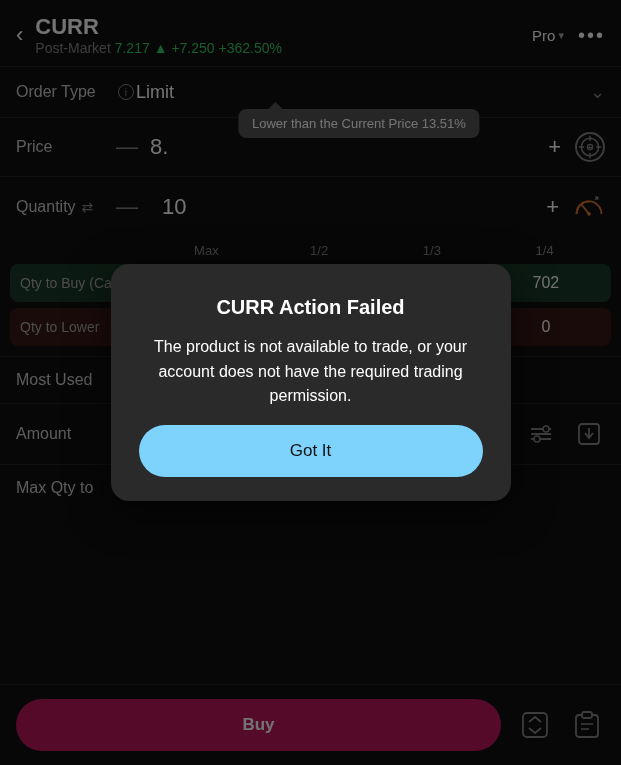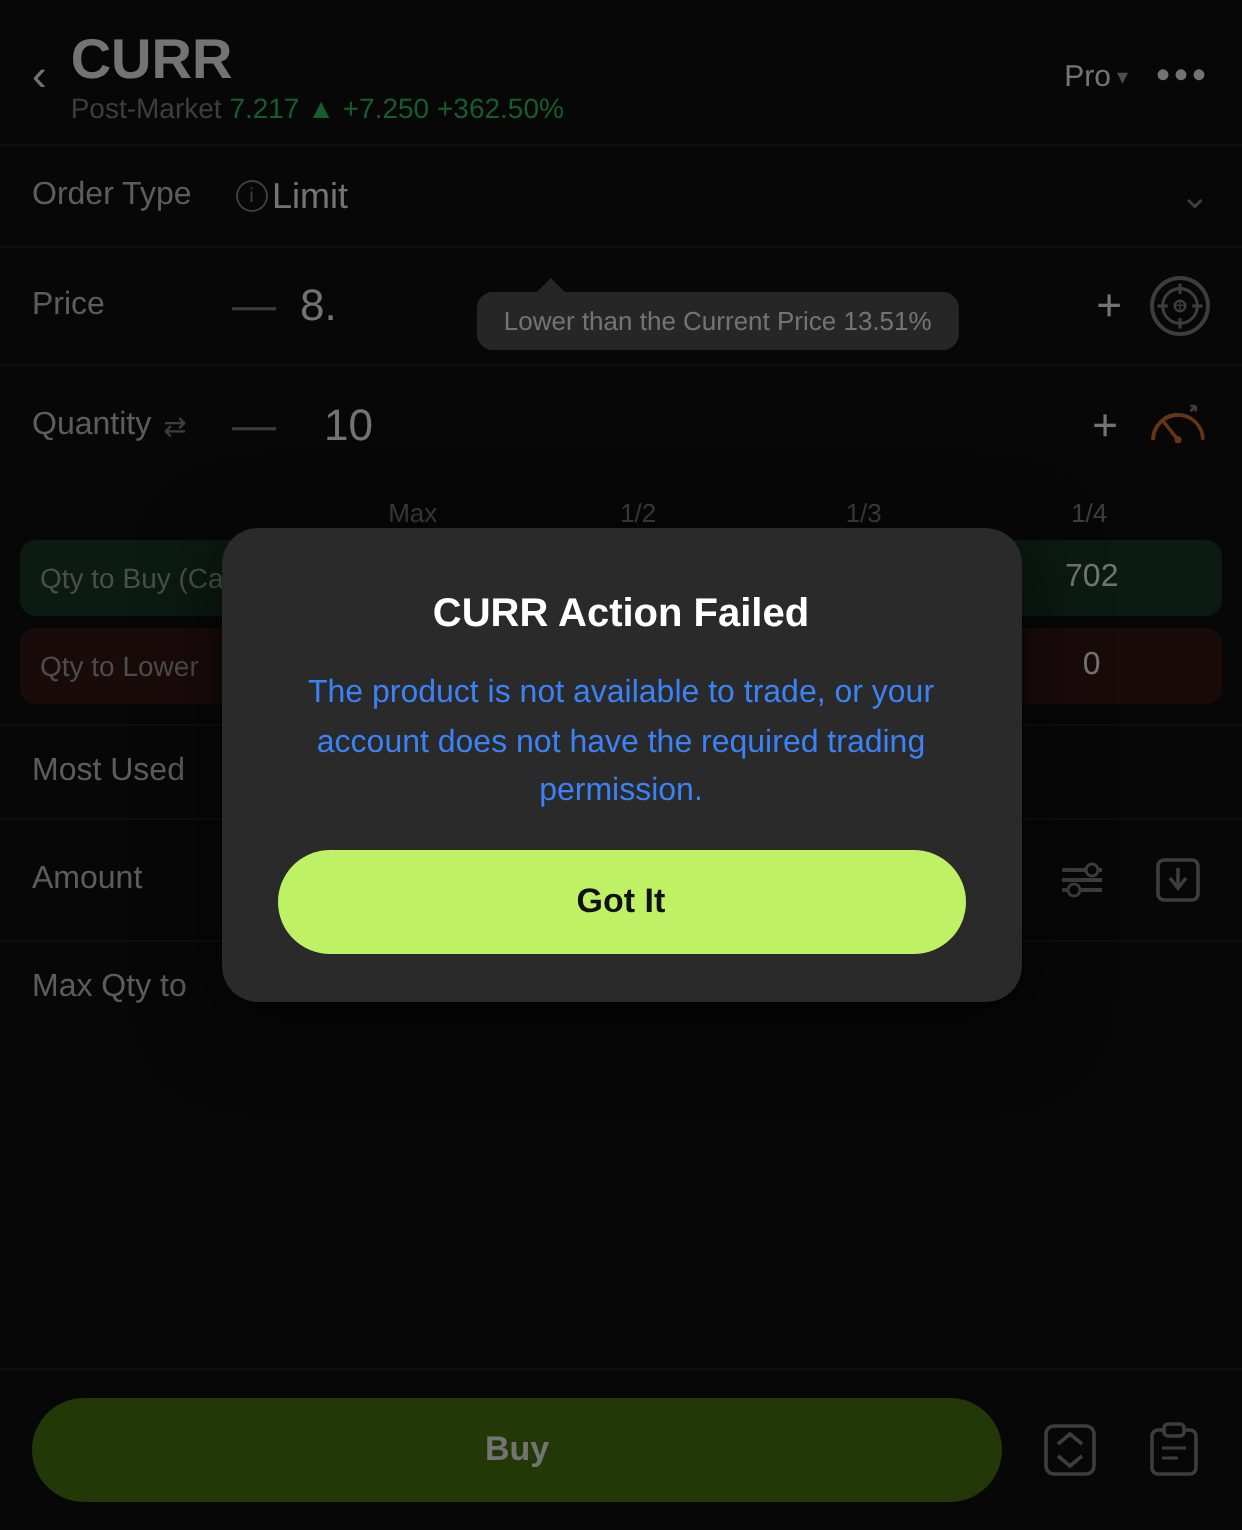"CURR" .ticker-name { font-size: 28px -> 22px }
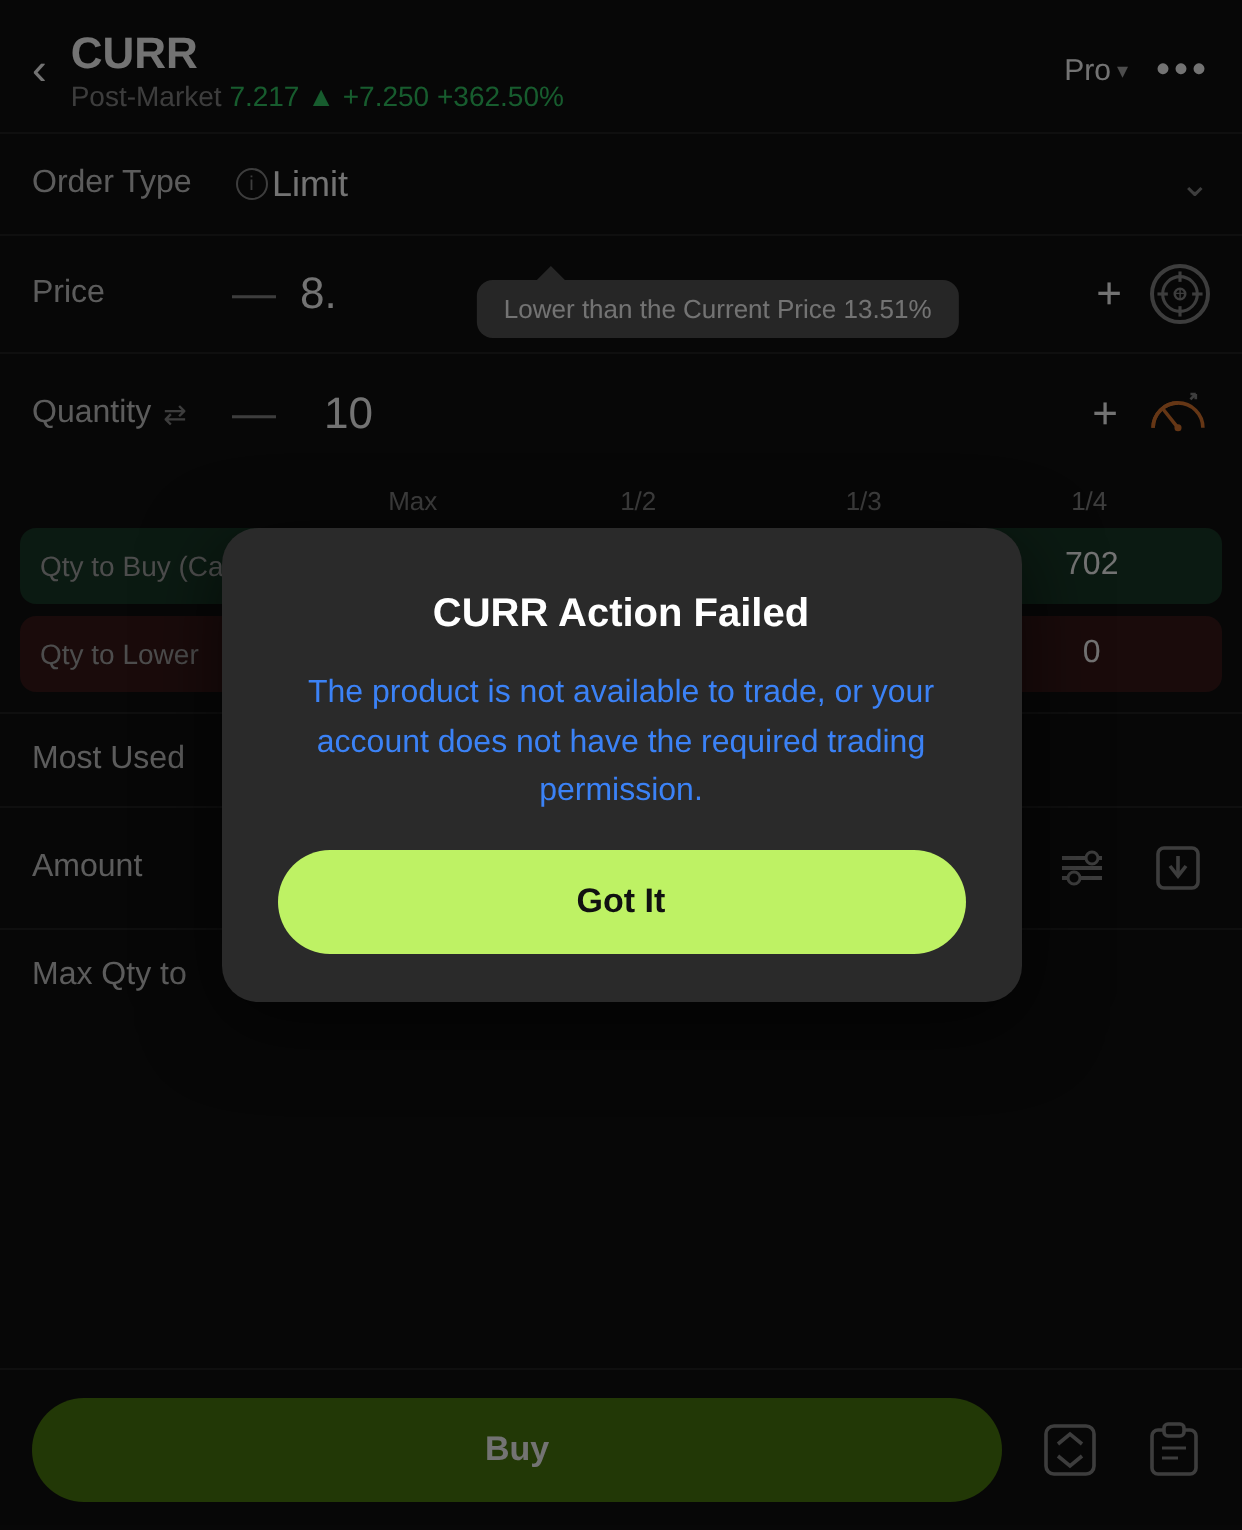"Lower than the Current Price" .tooltip { top: 73px -> 42px }
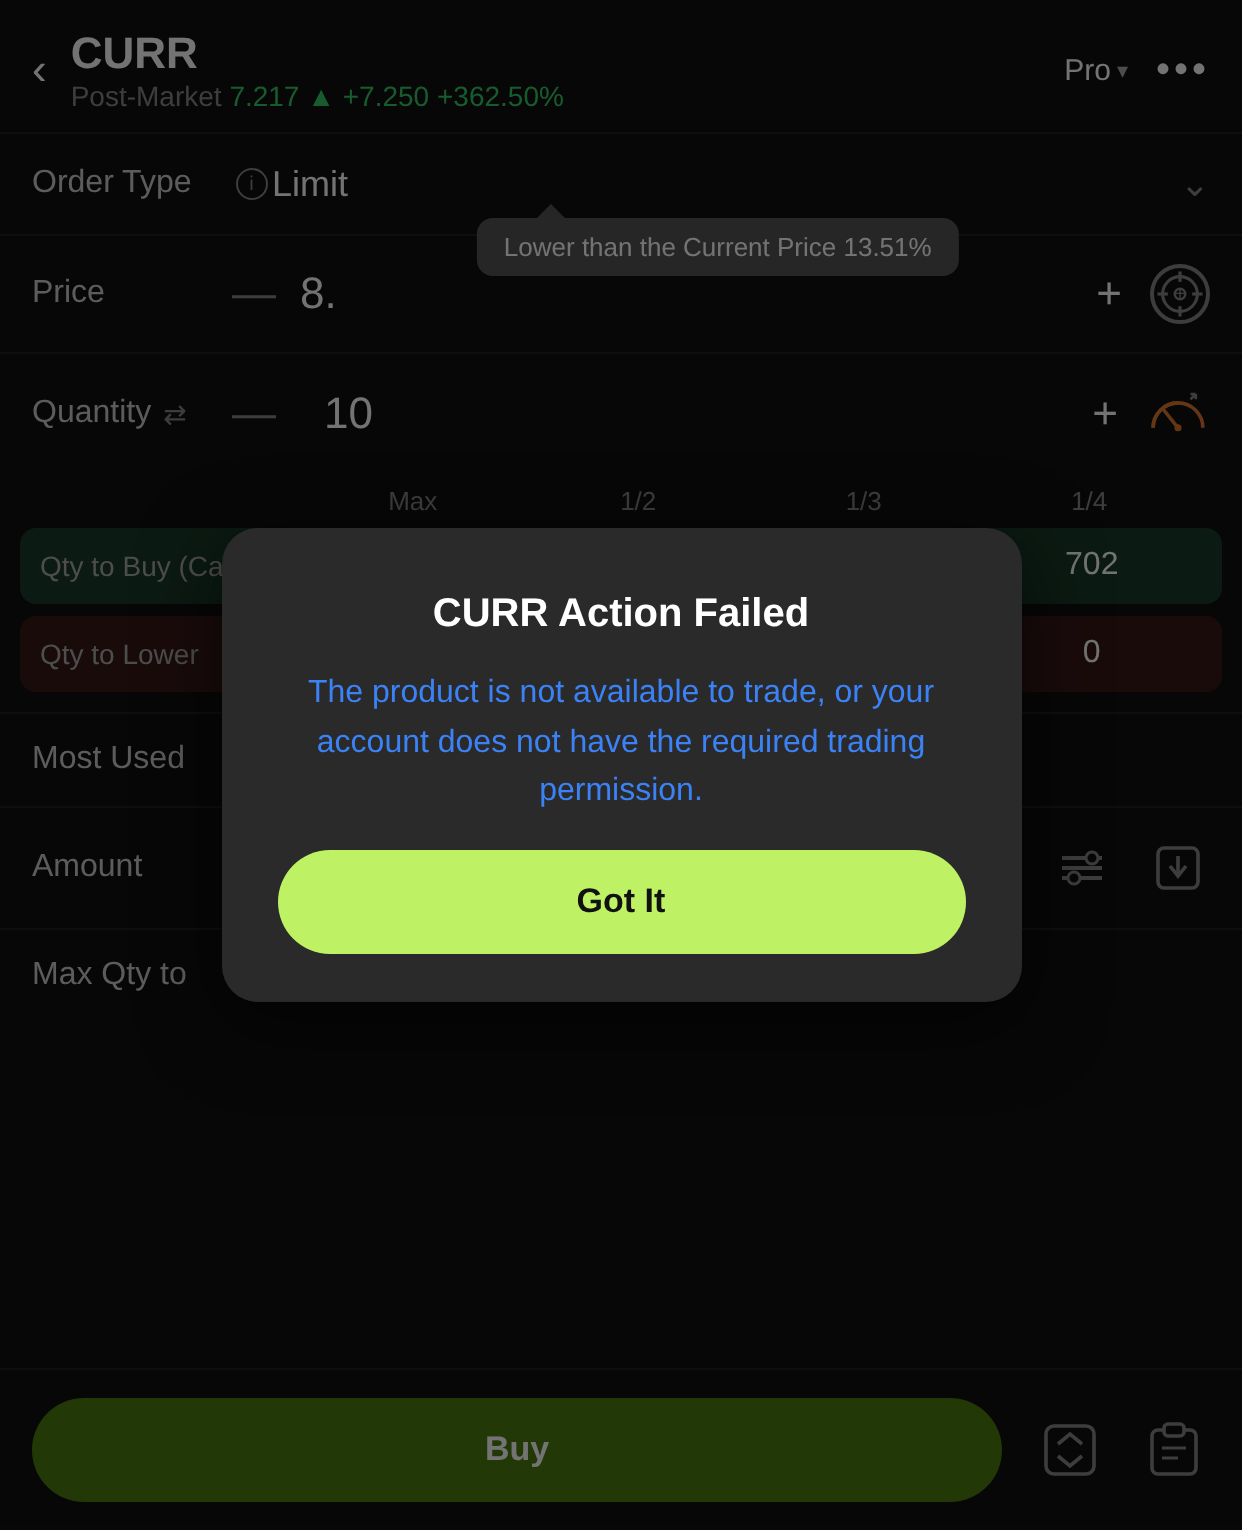"The product is not available" .modal-body { color: #3b82f6 -> #ffffff }
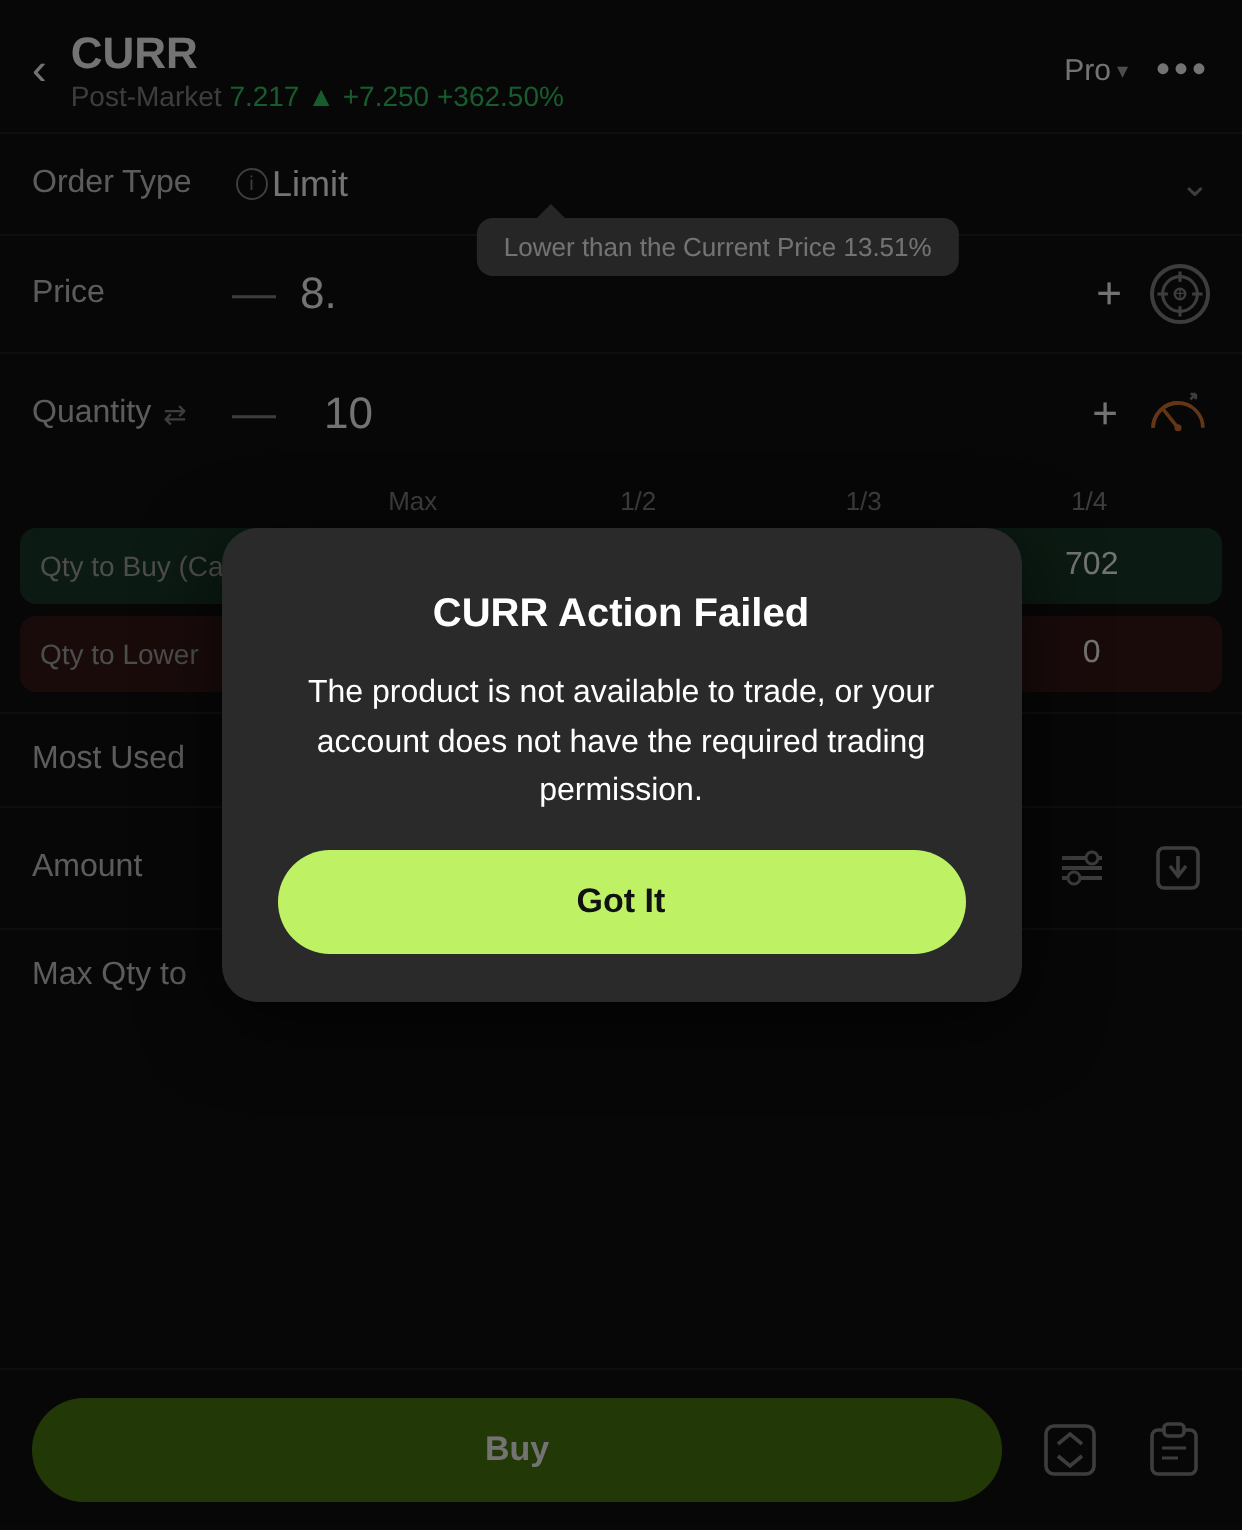"Got It" .modal-btn { background: #bef264 -> #7dd3fc; font-weight: 700 -> 400 }
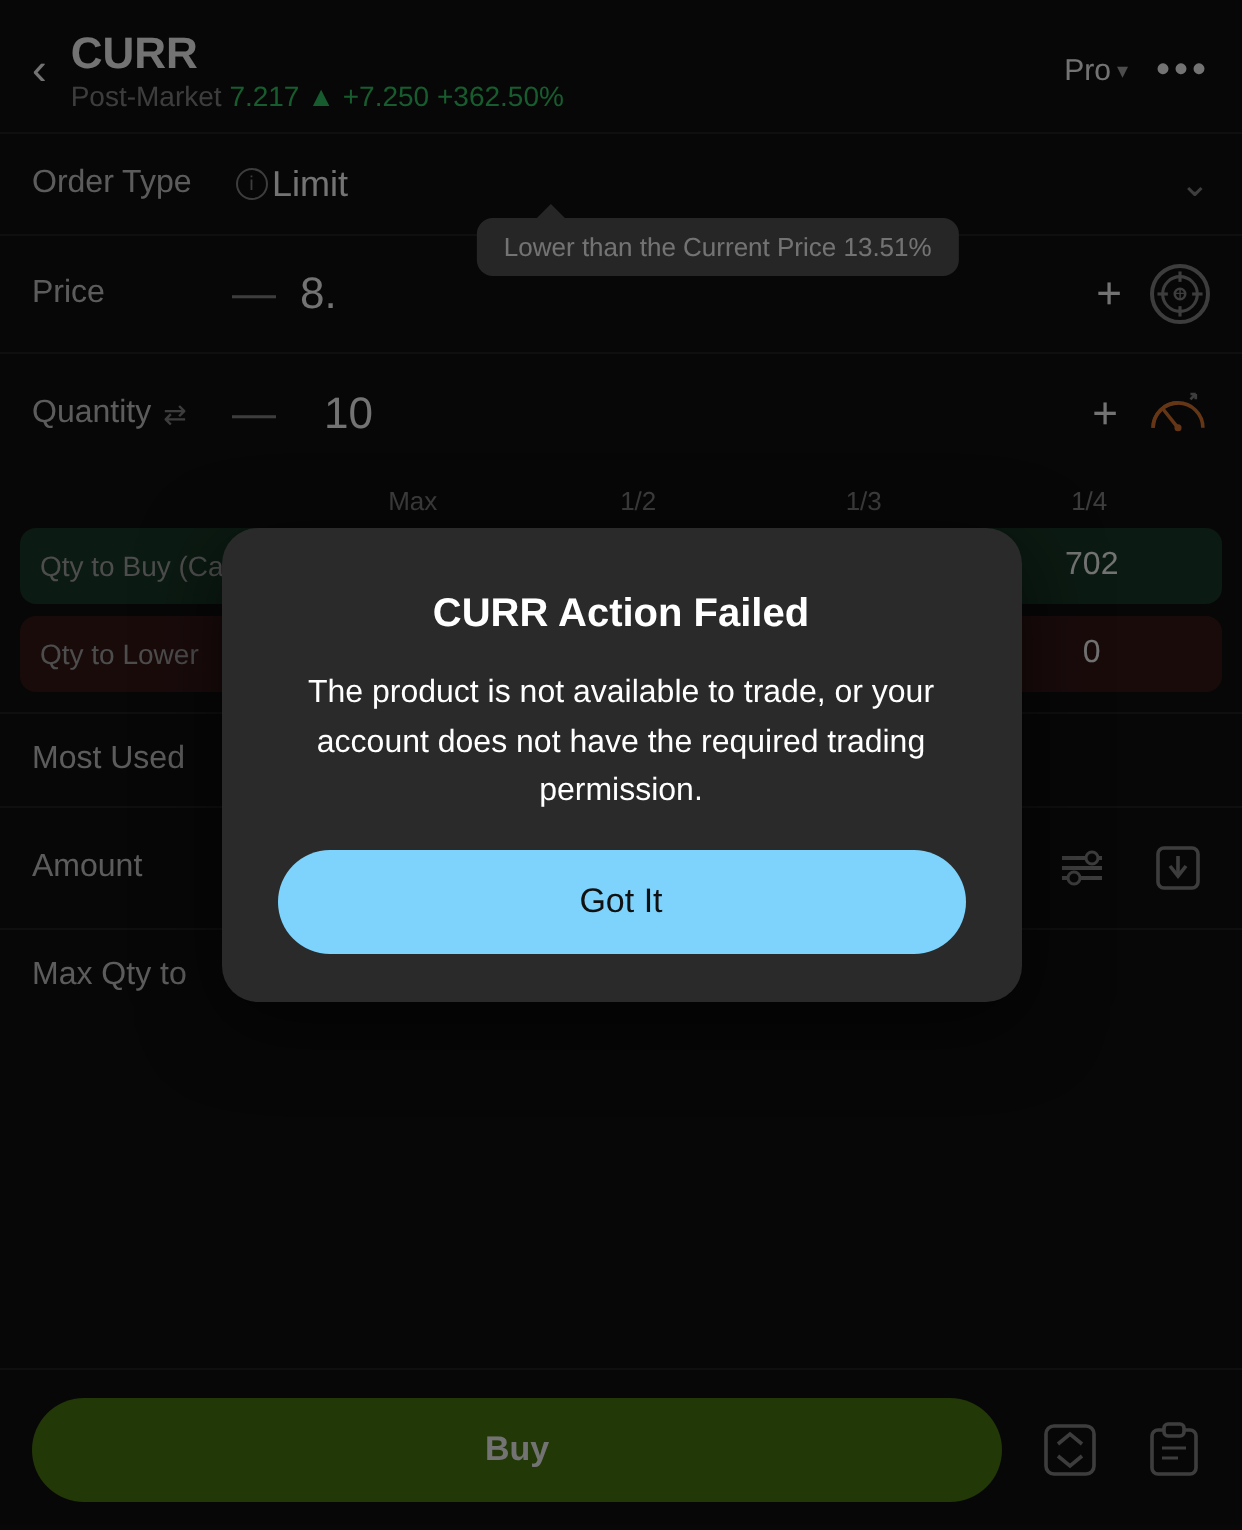"Buy" .buy-btn { background: #4d7c0f -> #be185d }
